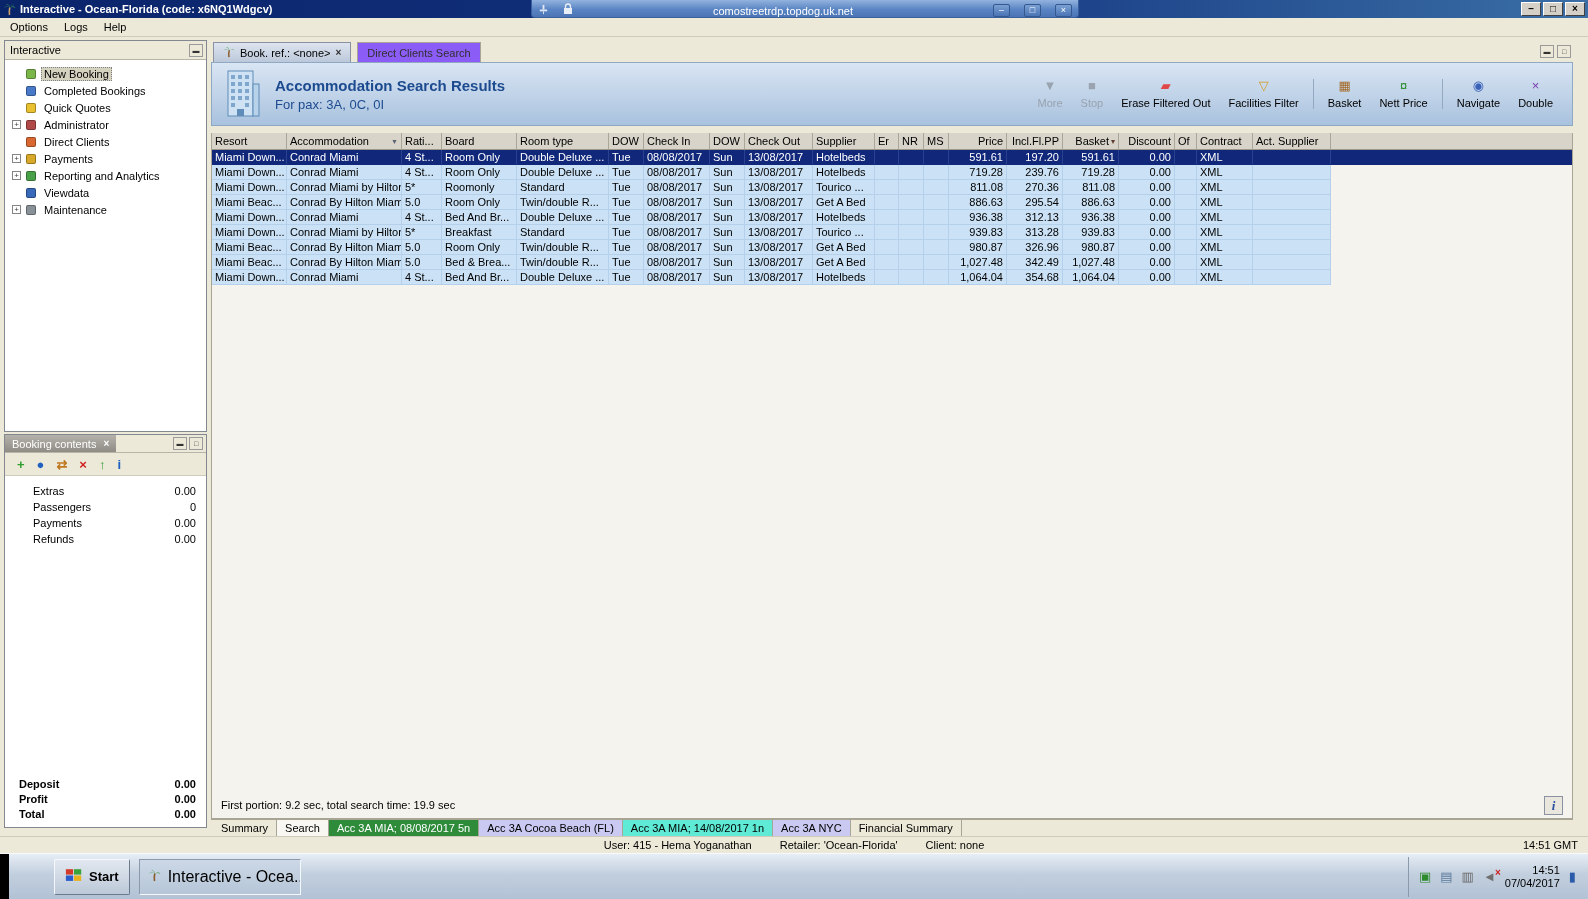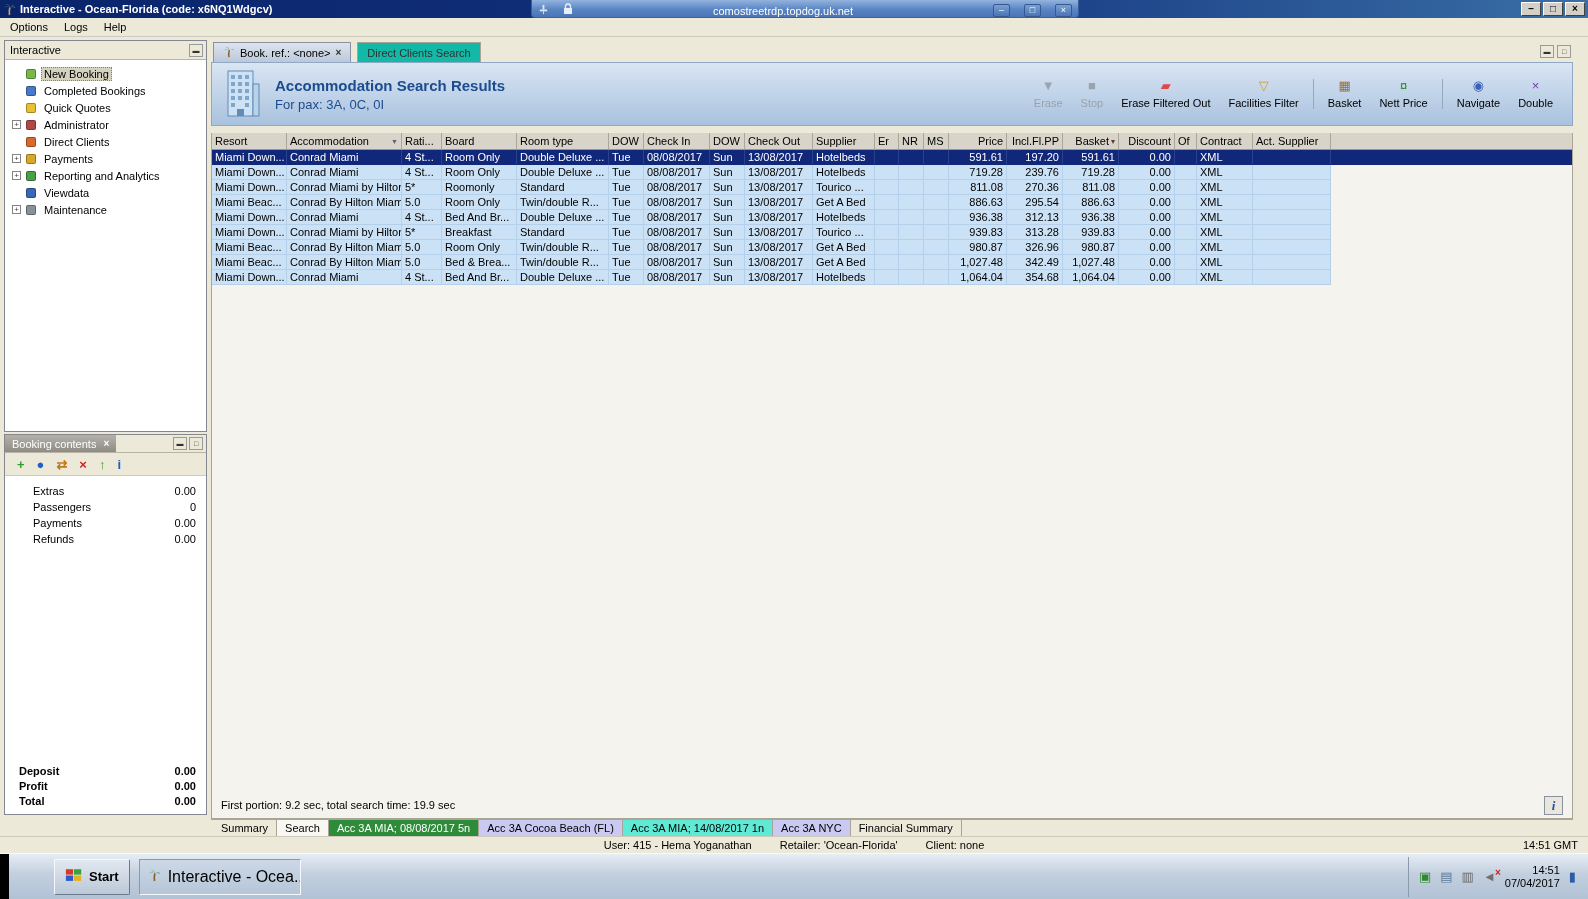"Direct Clients Search" .tab.inactive { background: #14b8a6 -> #8b5cf6 }
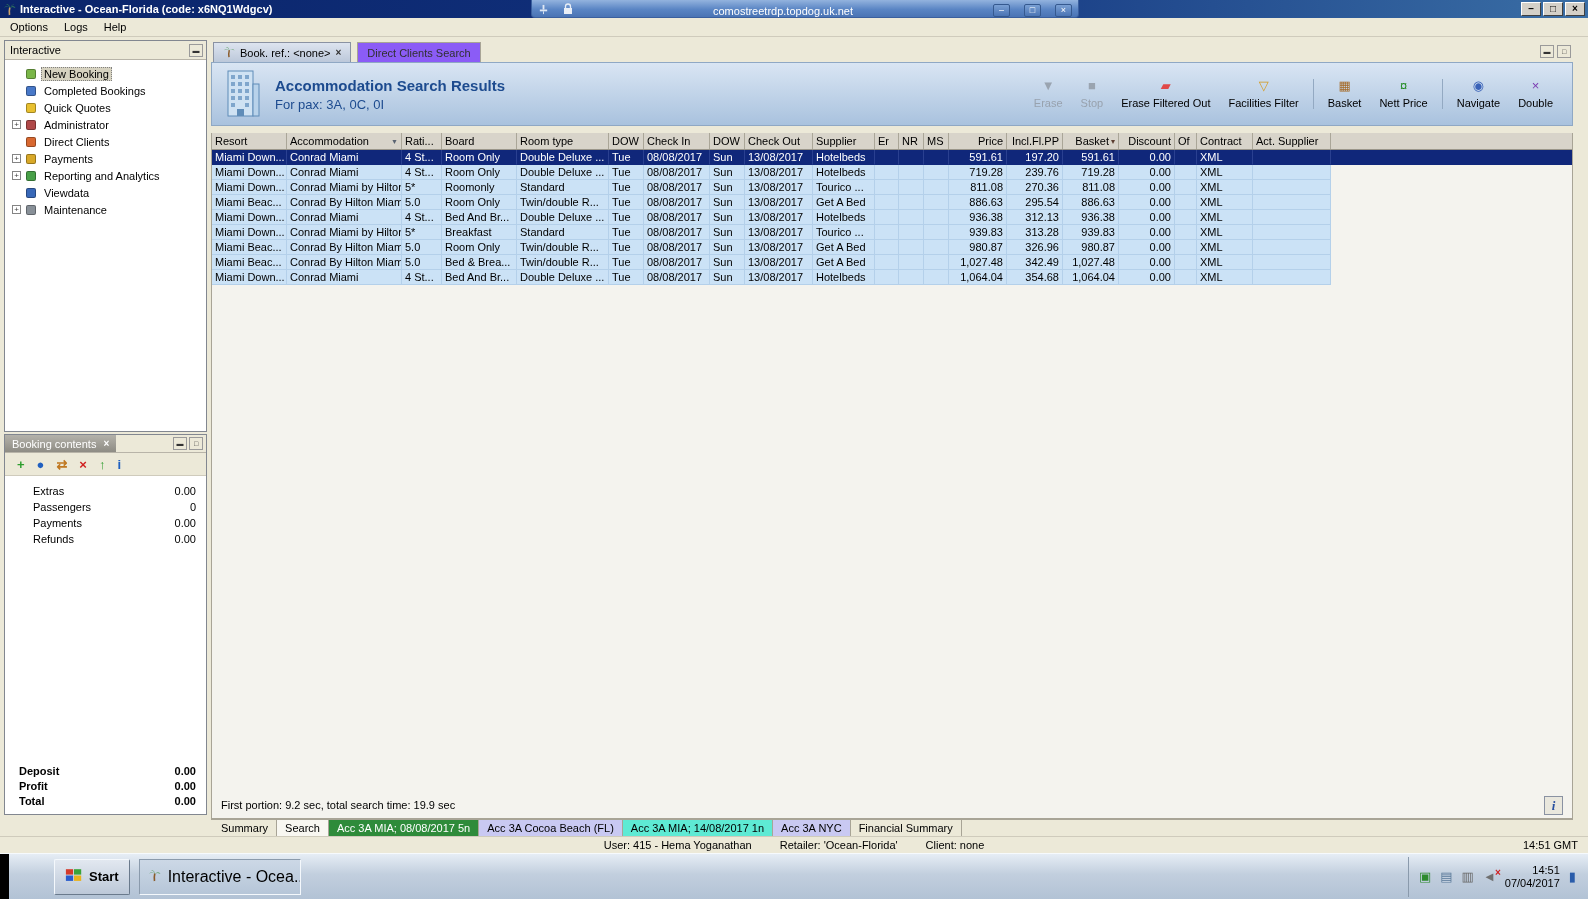"Erase" span { text: Erase -> More }
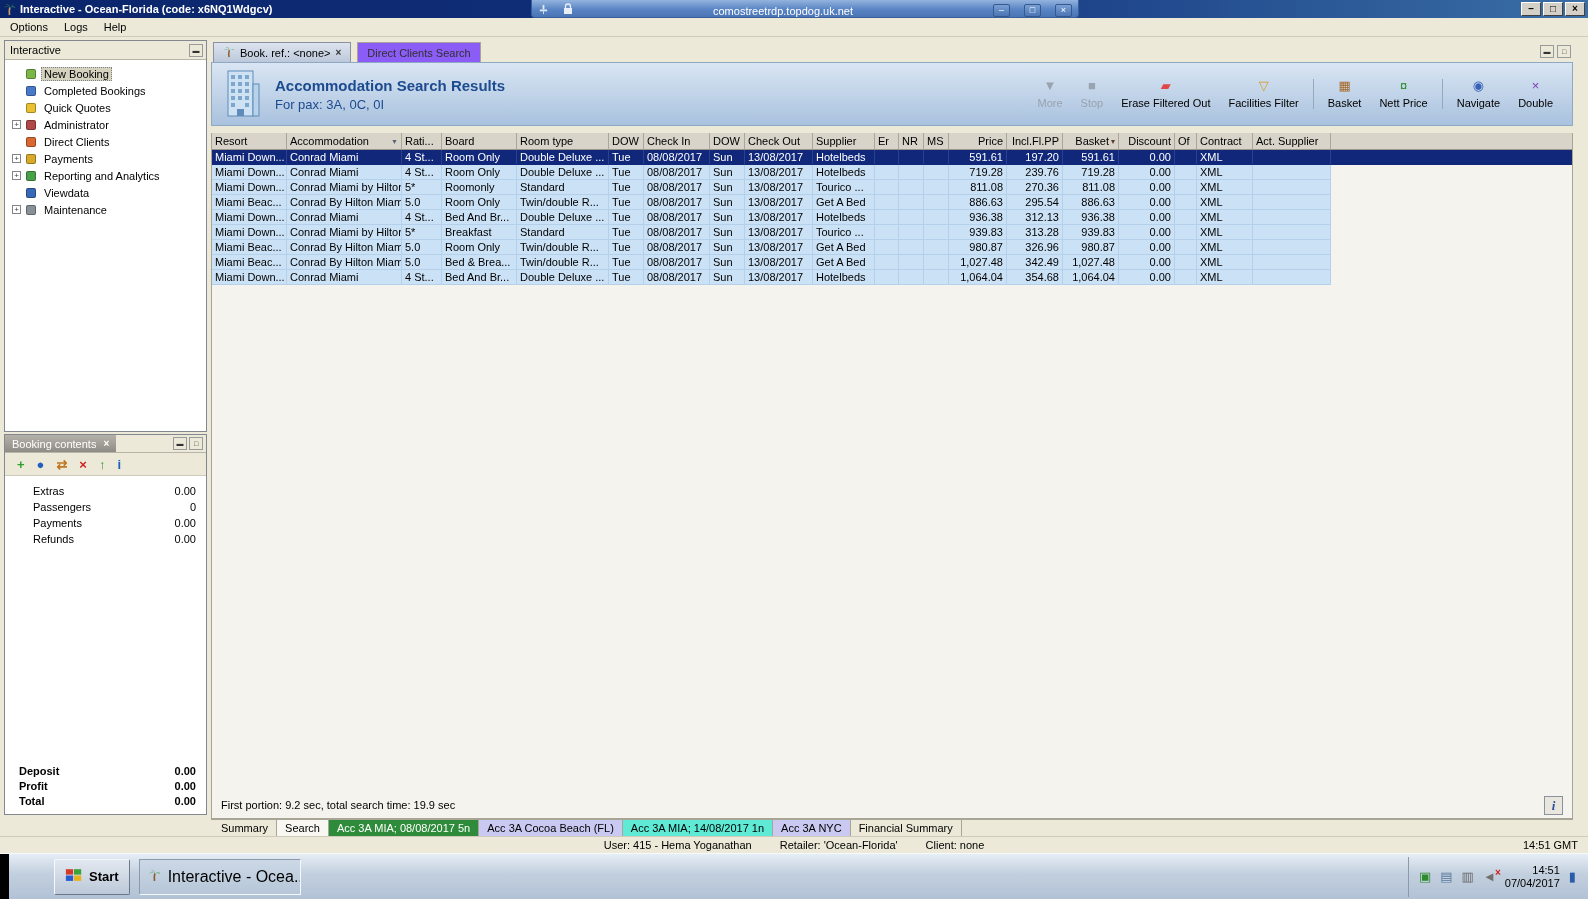"Booking contents" .bc-panel { margin-bottom: 21px -> 8px }
